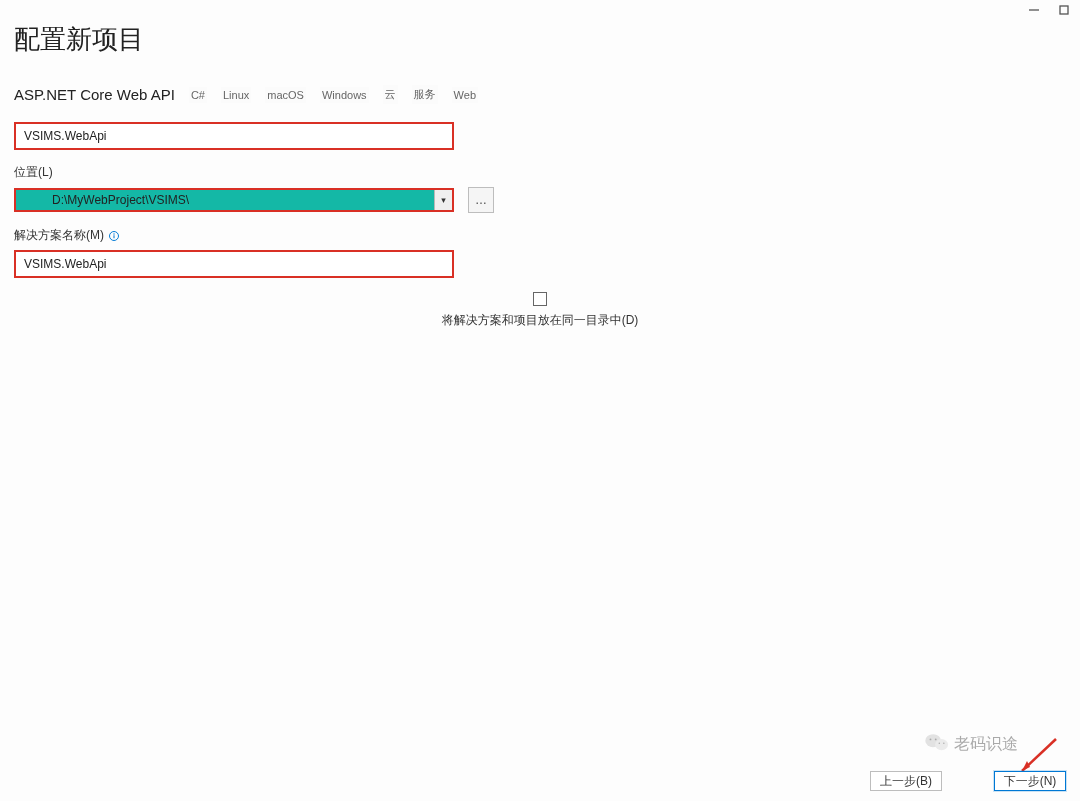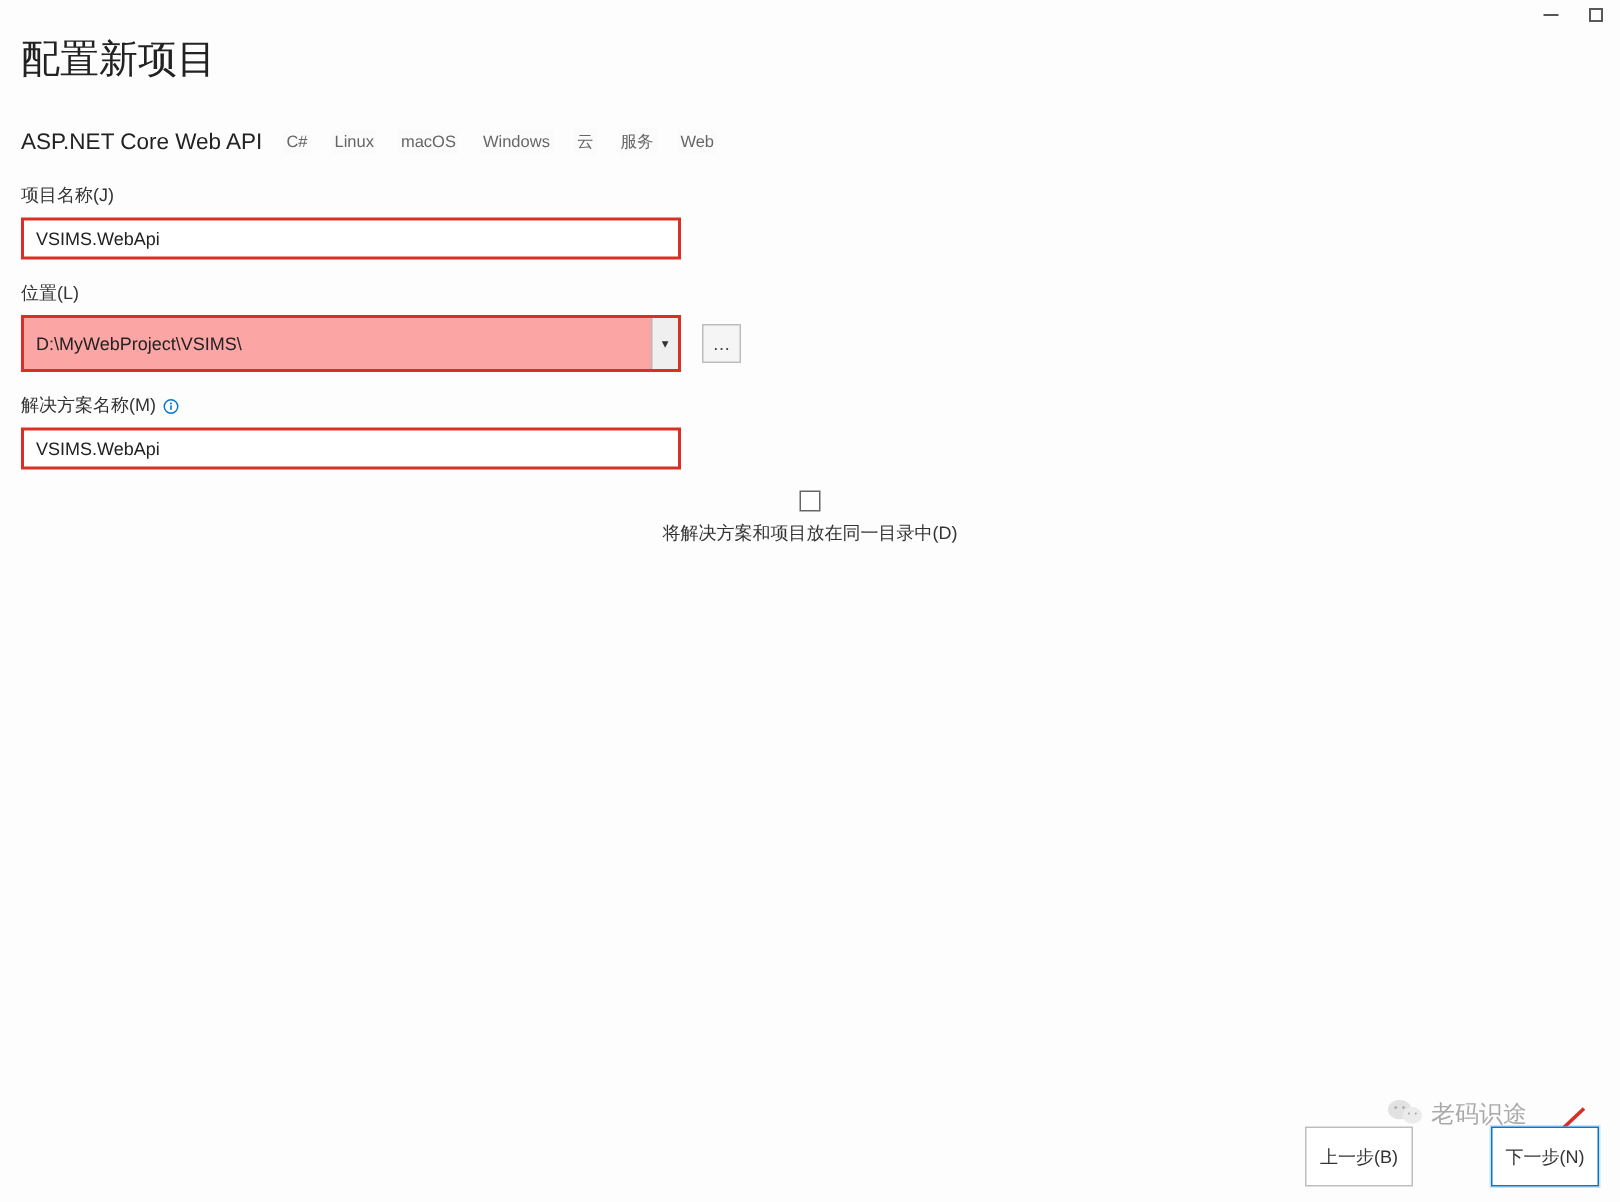"项目名称(J)" div.field-label { html: <div>项目名称(J)</div> -> none }
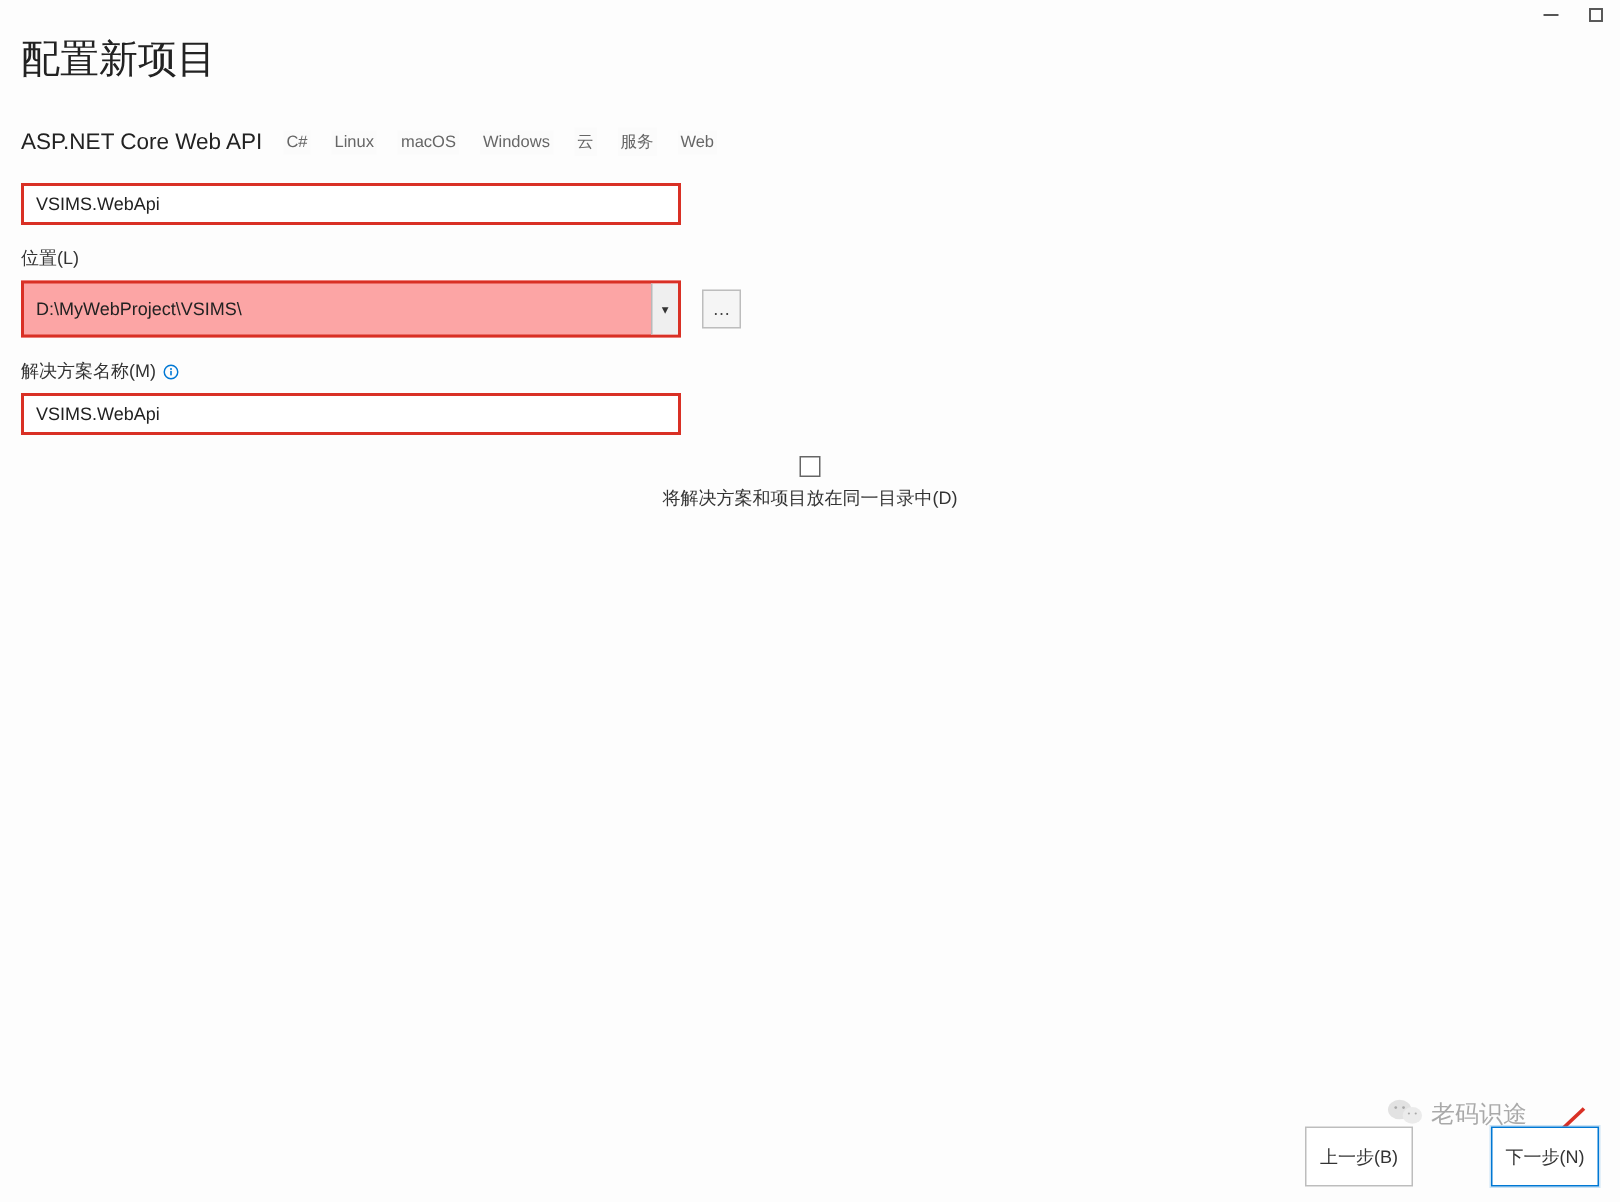"D:\MyWebProject\VSIMS\" .location-input-wrap { background: #fca5a5 -> #14b8a6; height: 38px -> 24px; padding-left: none -> 28px }
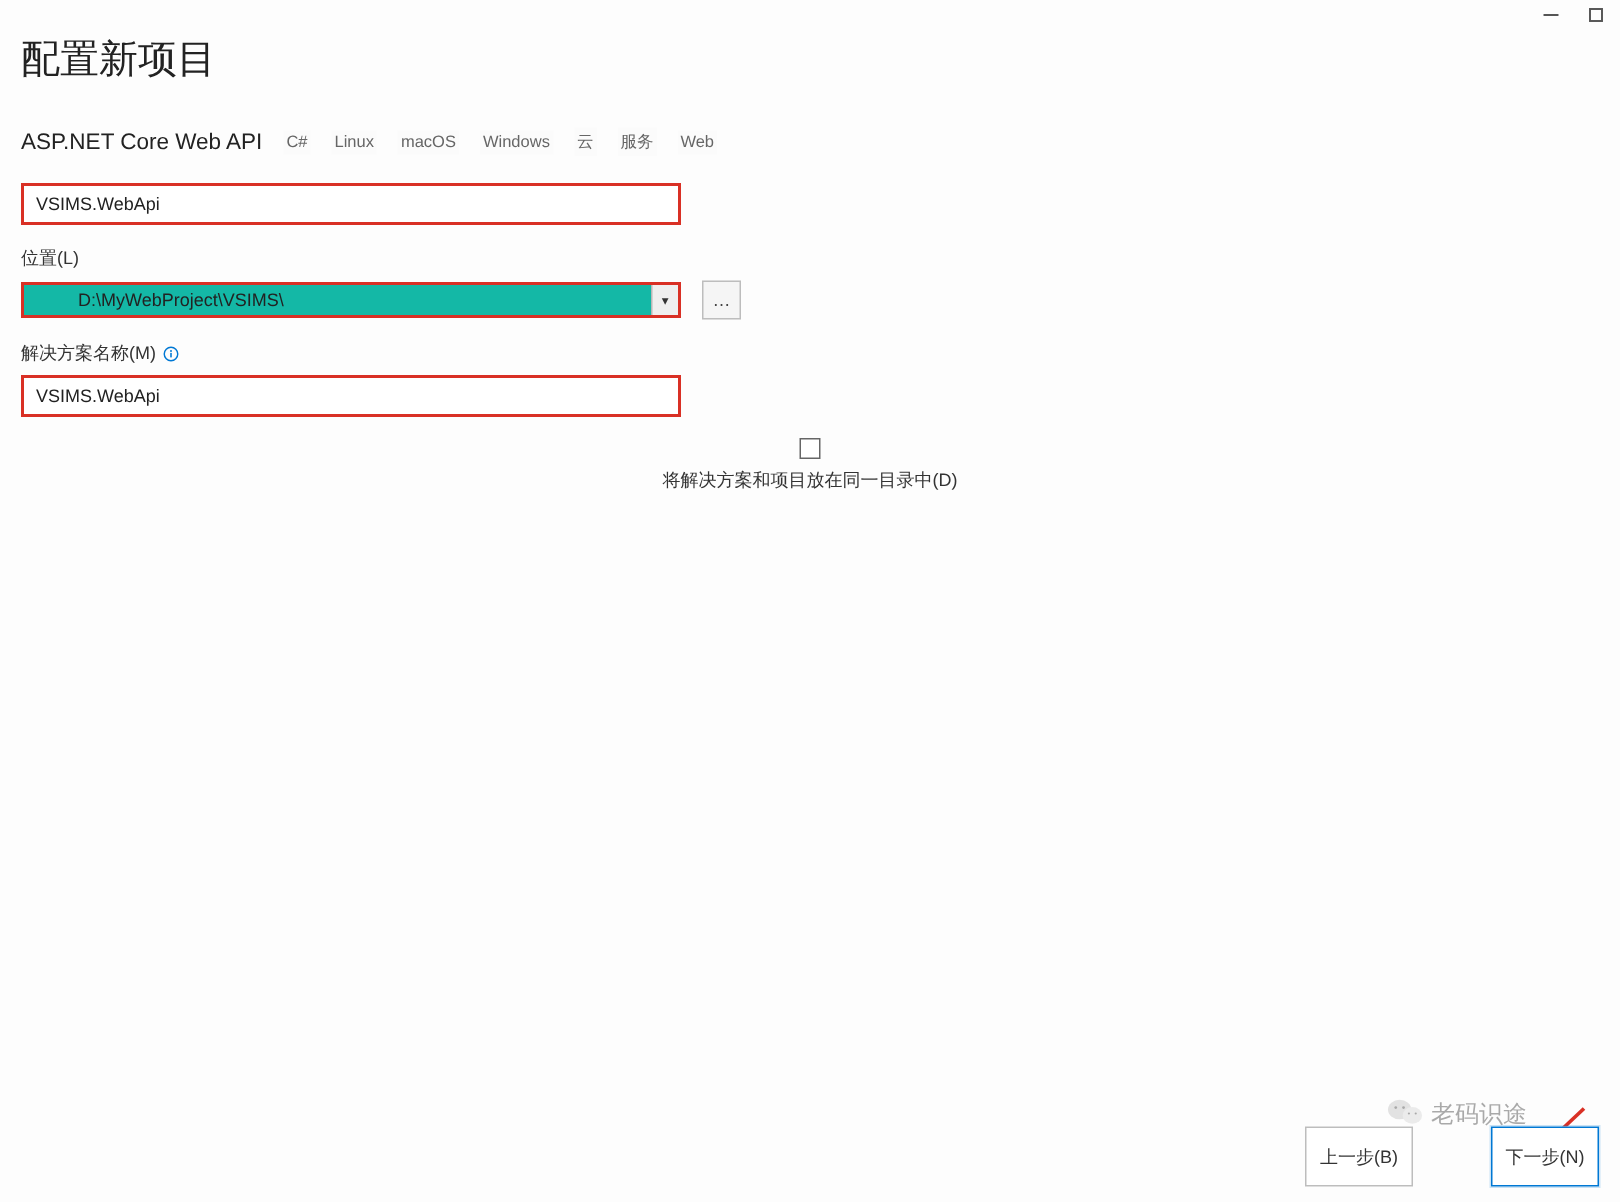"上一步(B)" .nav-btn { height: 40px -> 20px }
